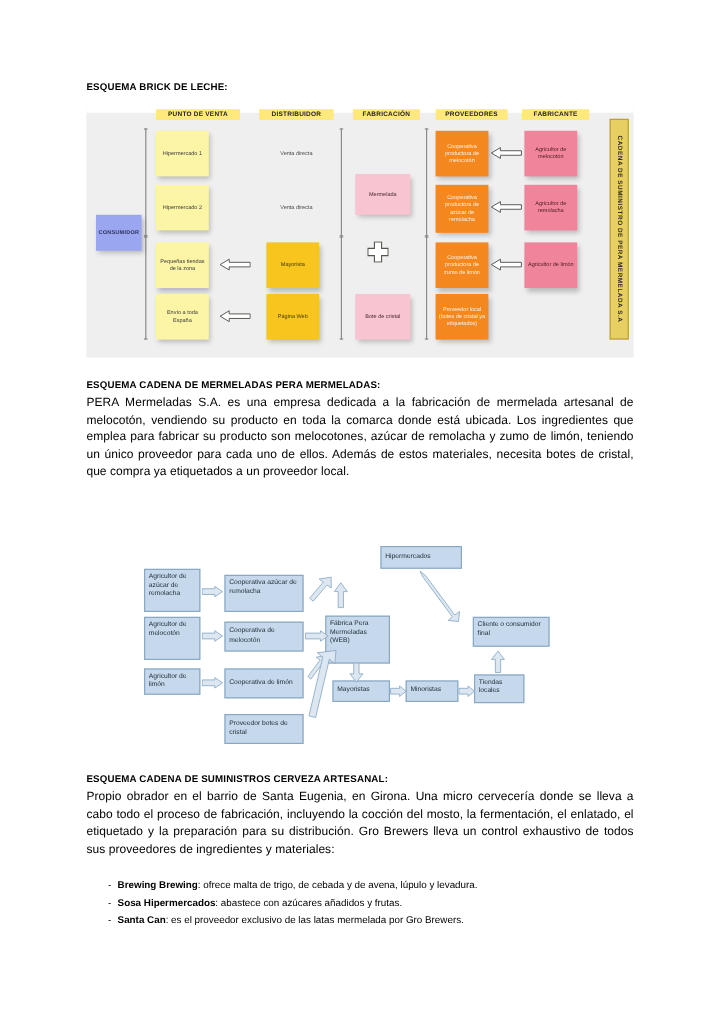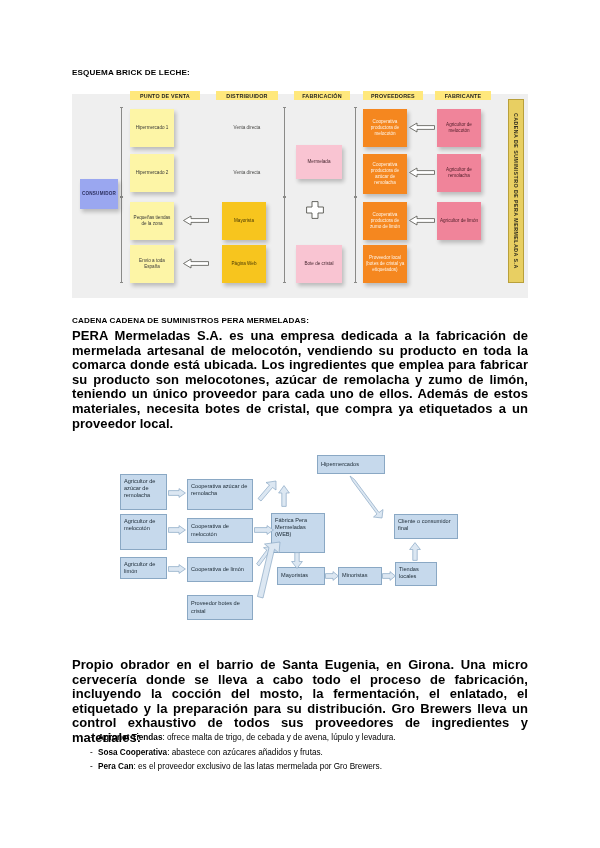"CADENA CADENA DE SUMINISTROS PERA" div.heading { text: CADENA CADENA DE SUMINISTROS -> ESQUEMA CADENA DE MERMELADAS }
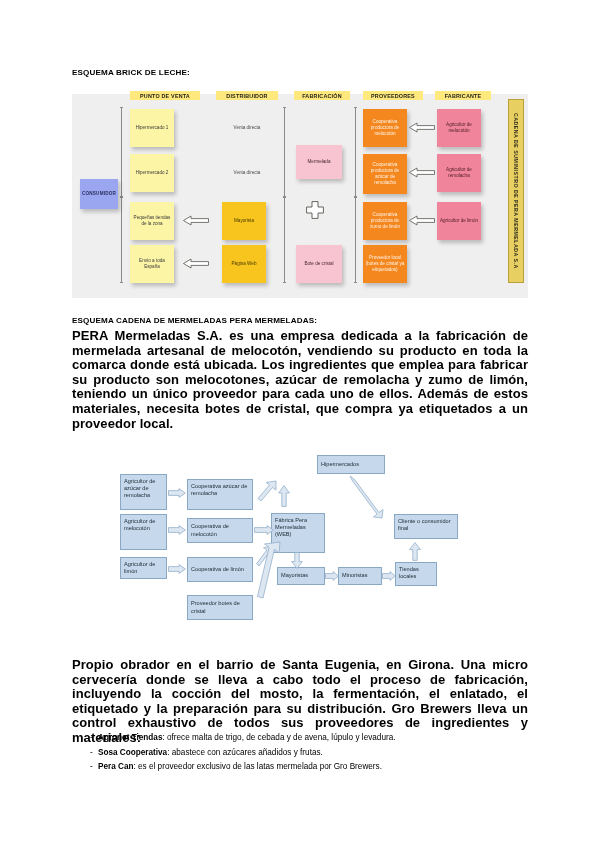"PERA Mermeladas S.A. es una" .para { font-size: 13px -> 10px; font-weight: bold -> none }
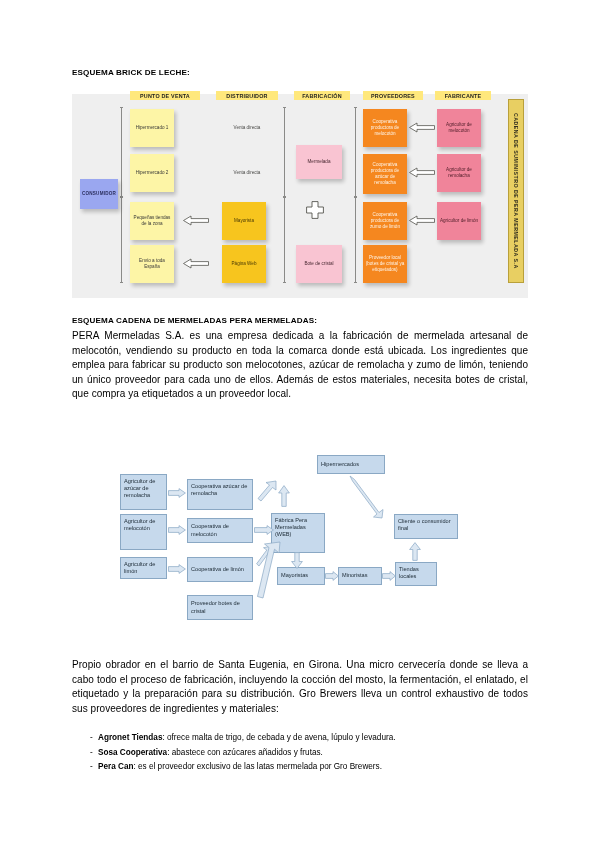"ESQUEMA CADENA DE SUMINISTROS CERVEZA" div.heading { html: none -> <div>ESQUEMA CADENA DE SUMINISTROS CERVEZA ARTESANAL:</div> }
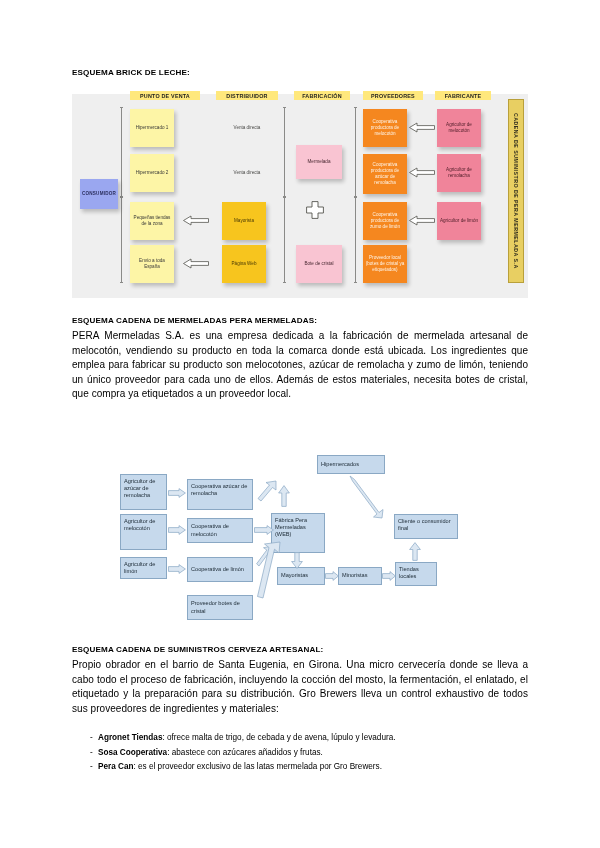"Agronet Tiendas" b { text: Agronet Tiendas -> Brewing Brewing }
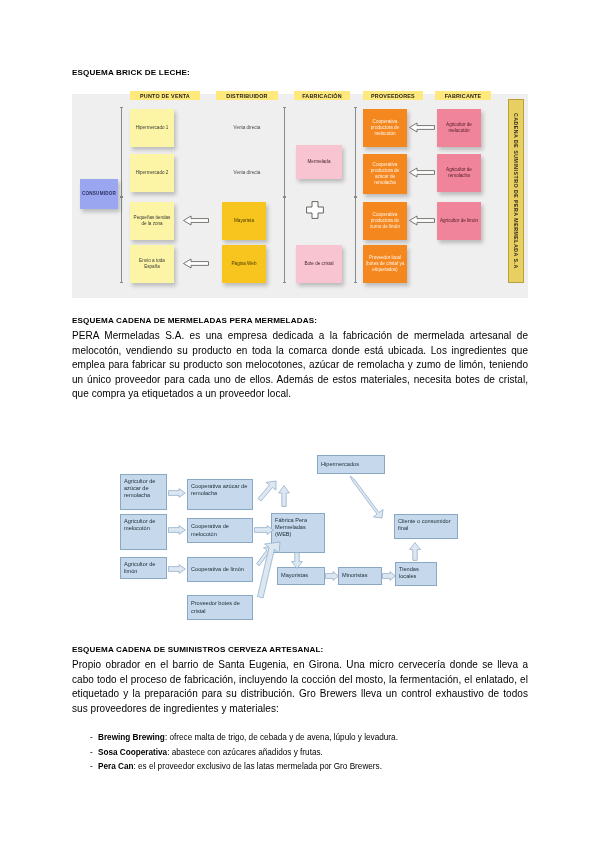"Sosa Cooperativa" b { text: Cooperativa -> Hipermercados }
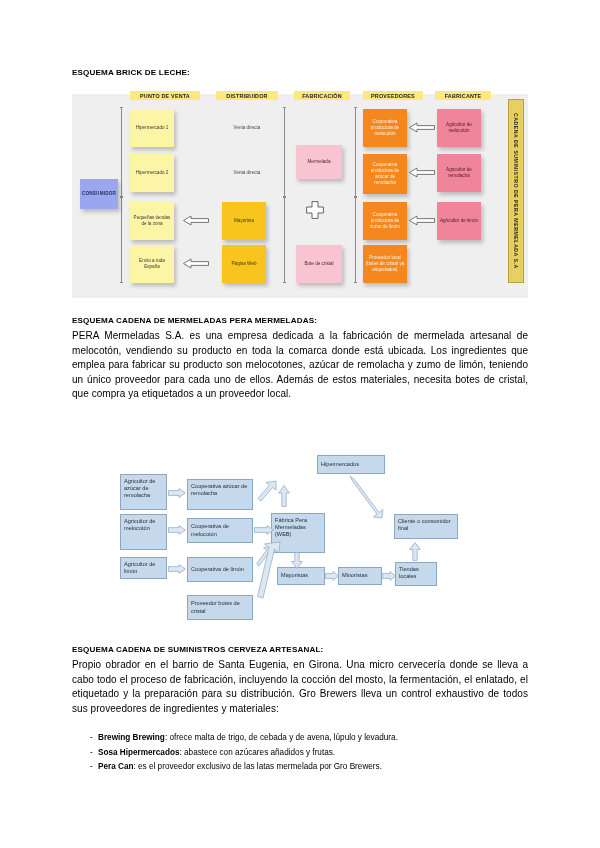"Pera Can" b { text: Pera -> Santa }
